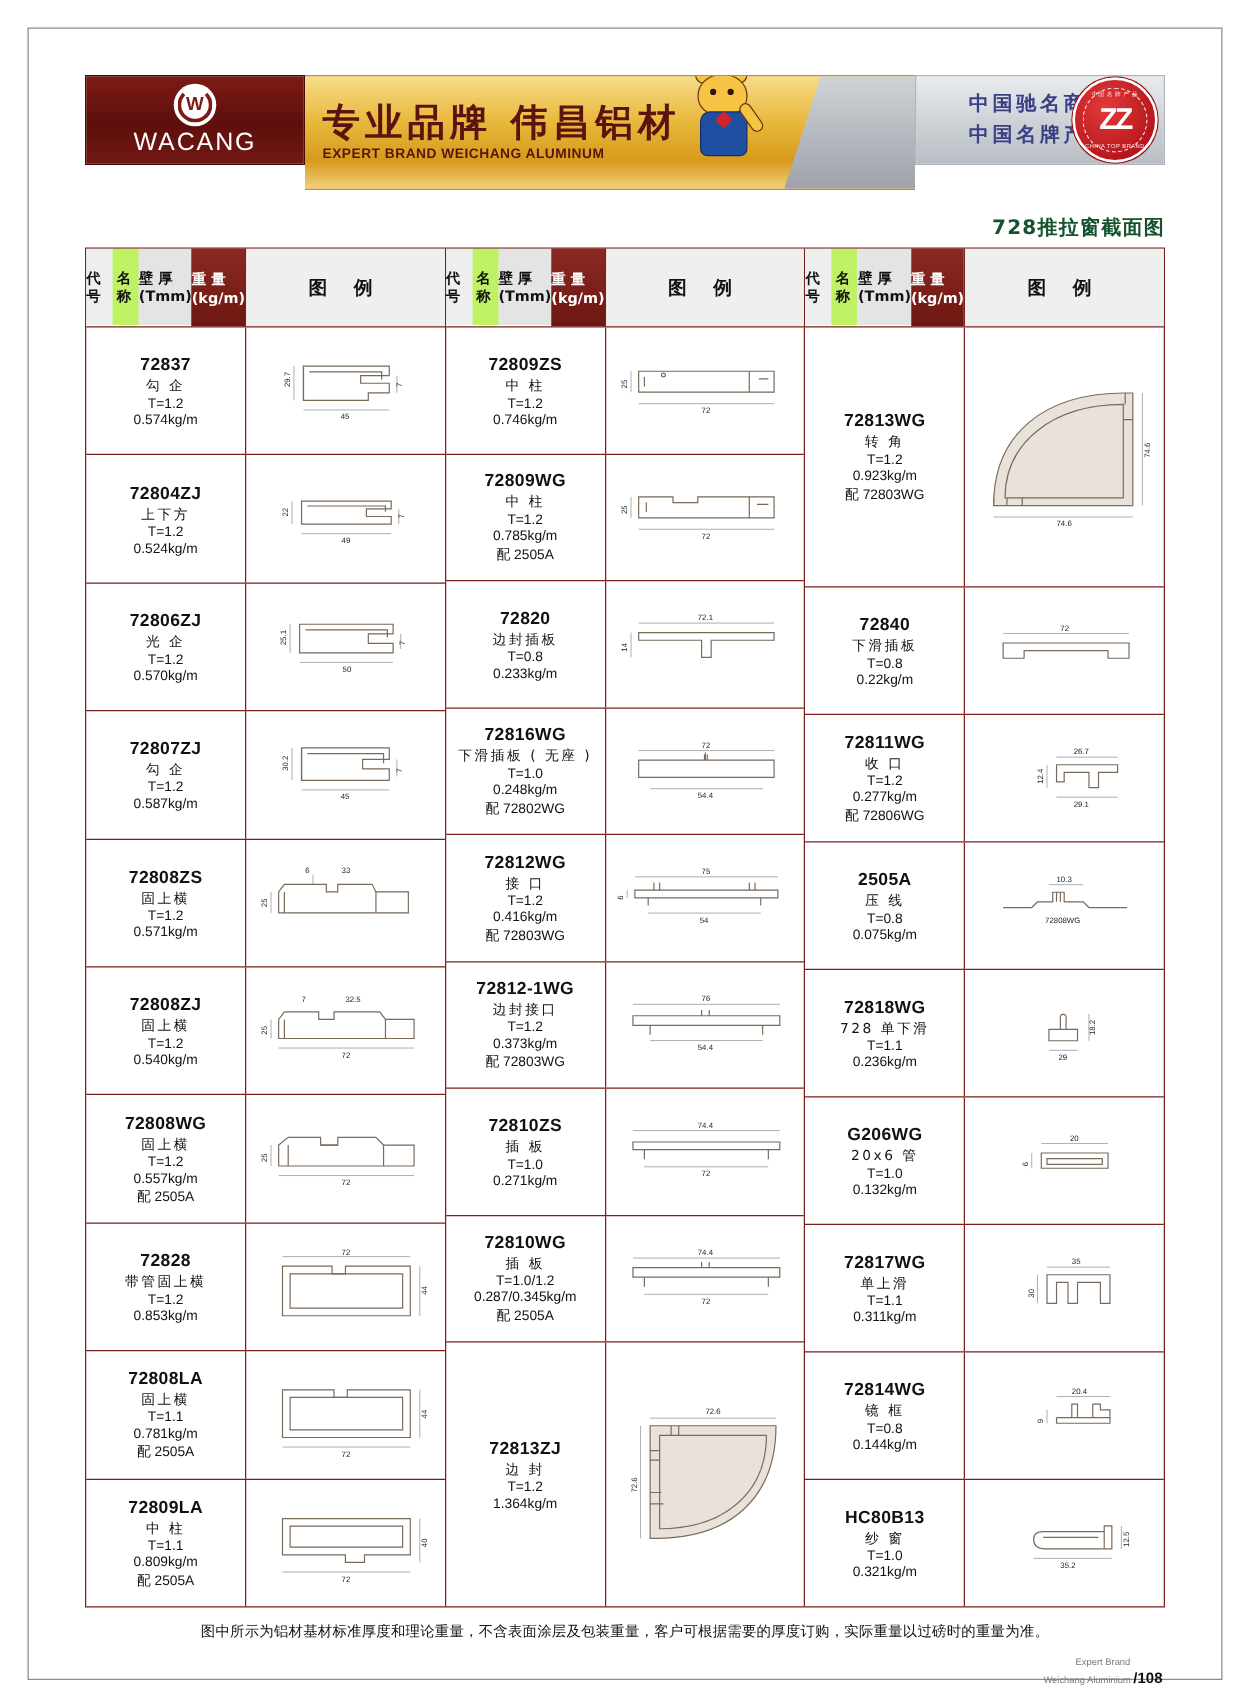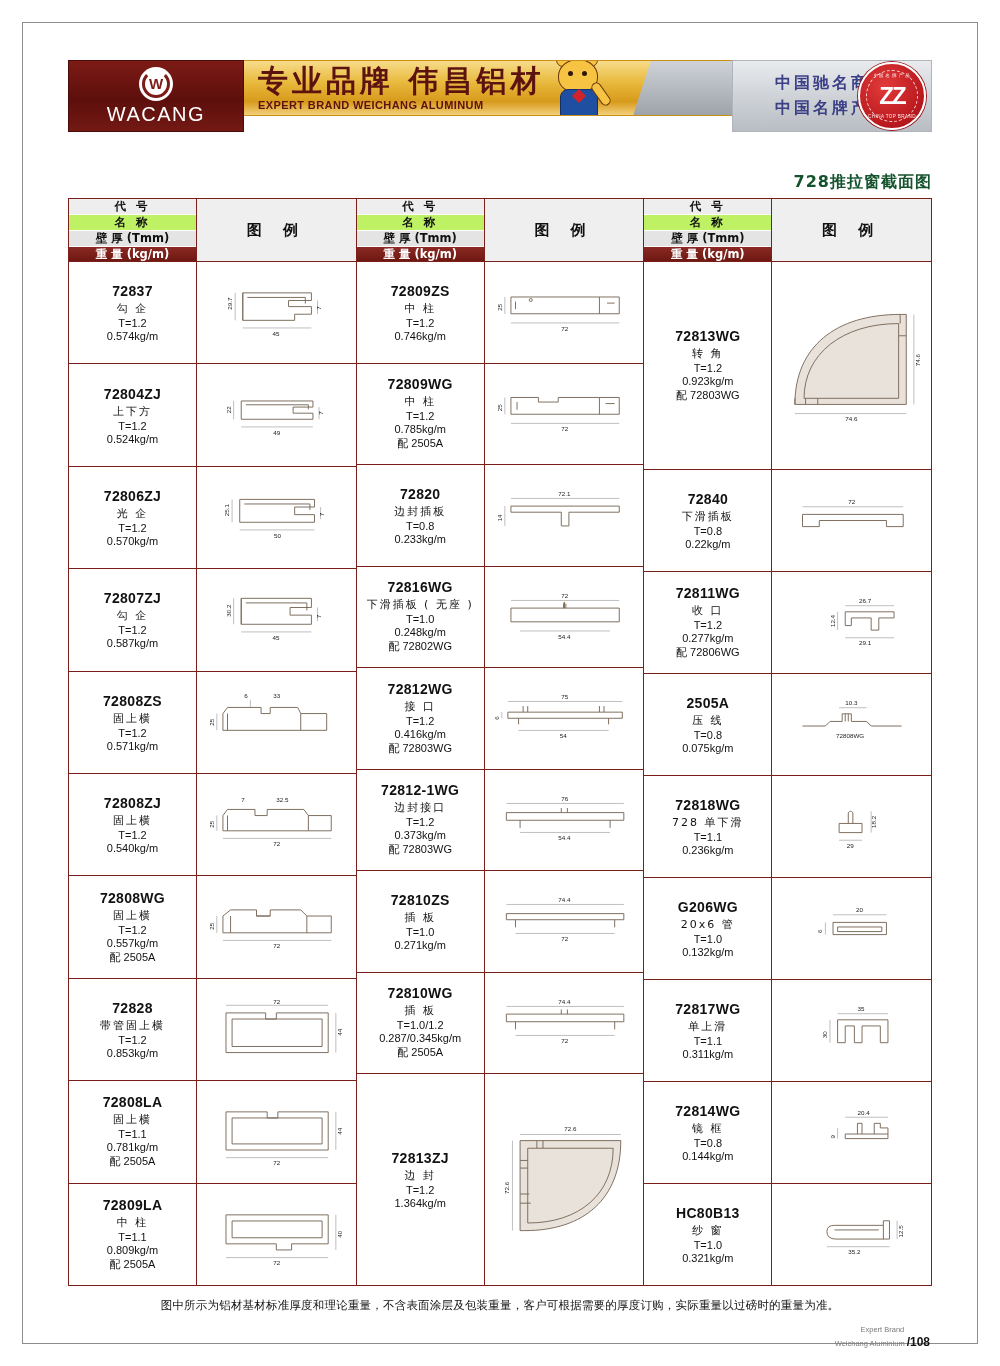"专业品牌 伟昌铝材" .banner-mid { height: 56px -> 92px }
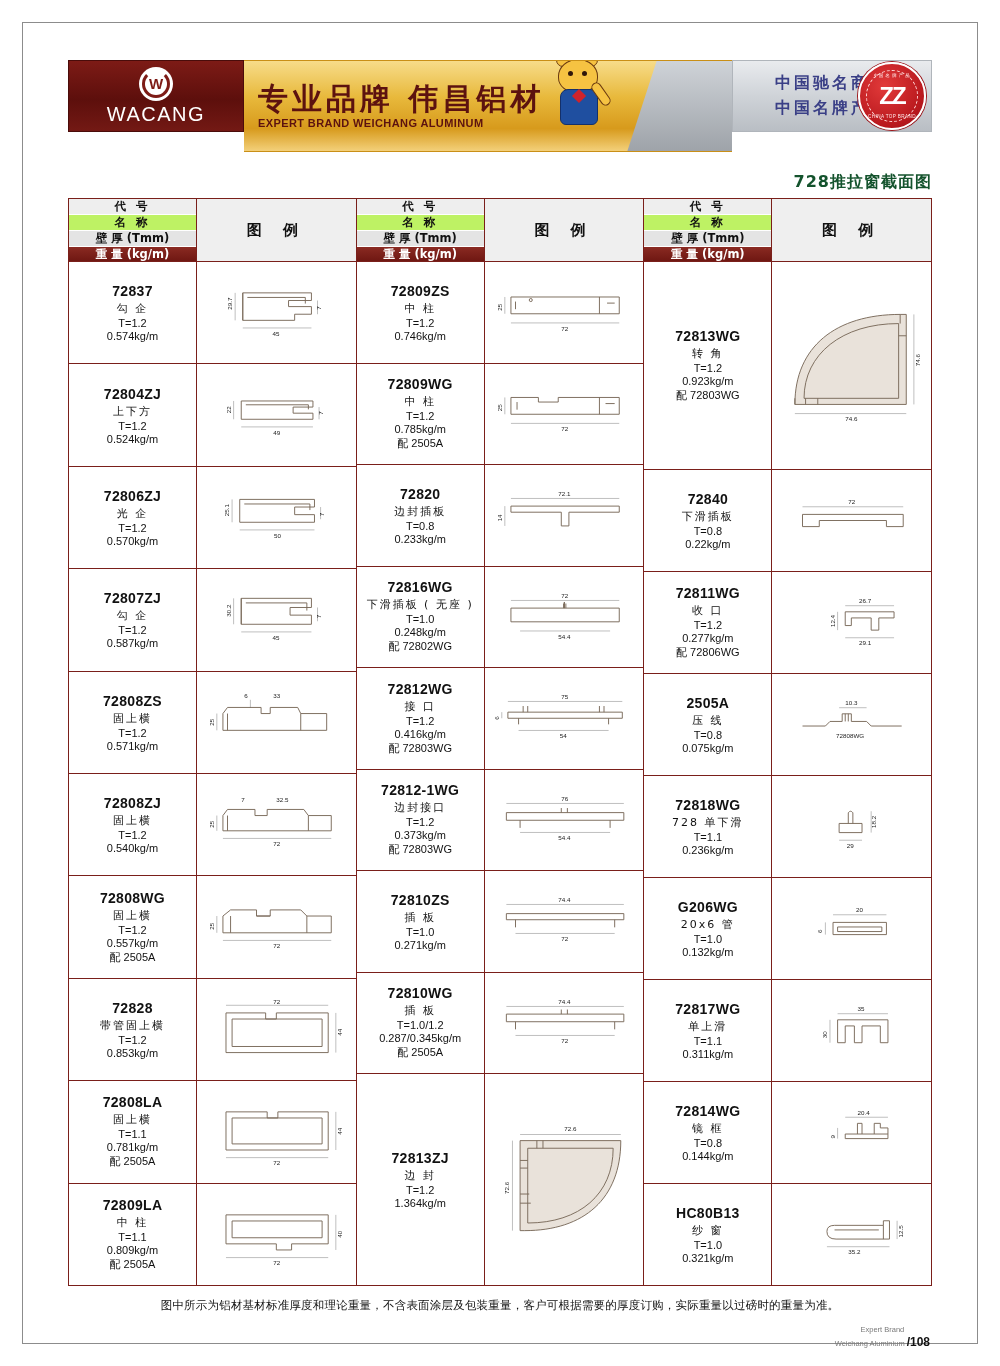"代 号" .grp-head .labels { flex-direction: column -> row }
